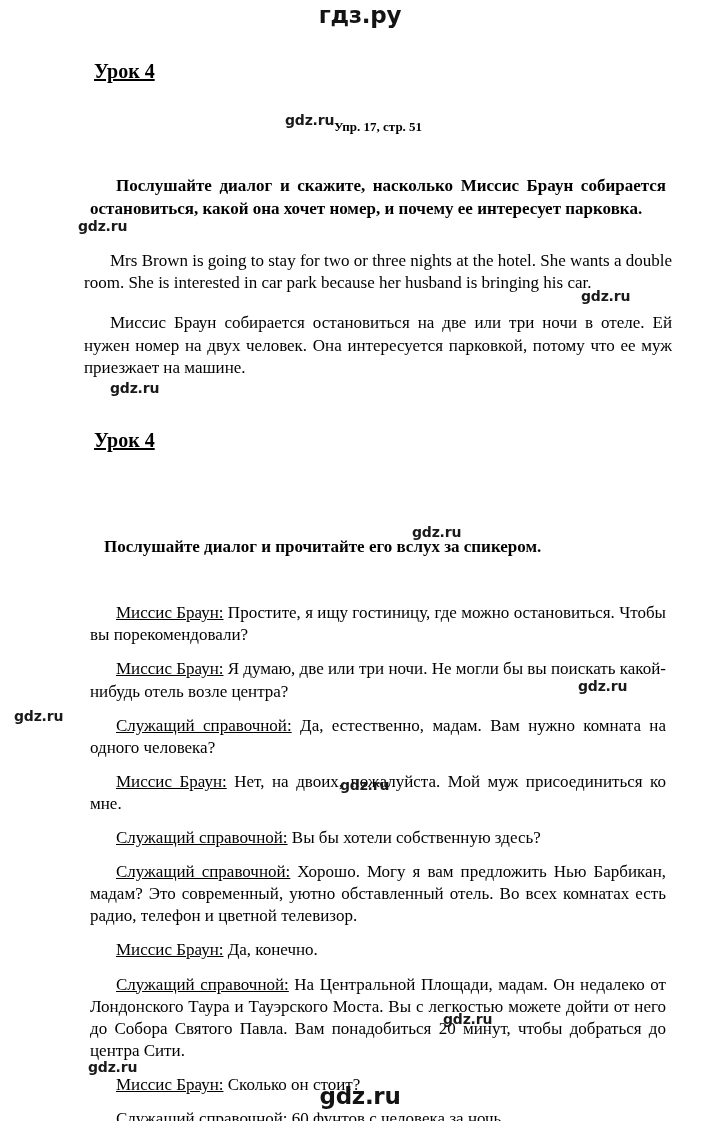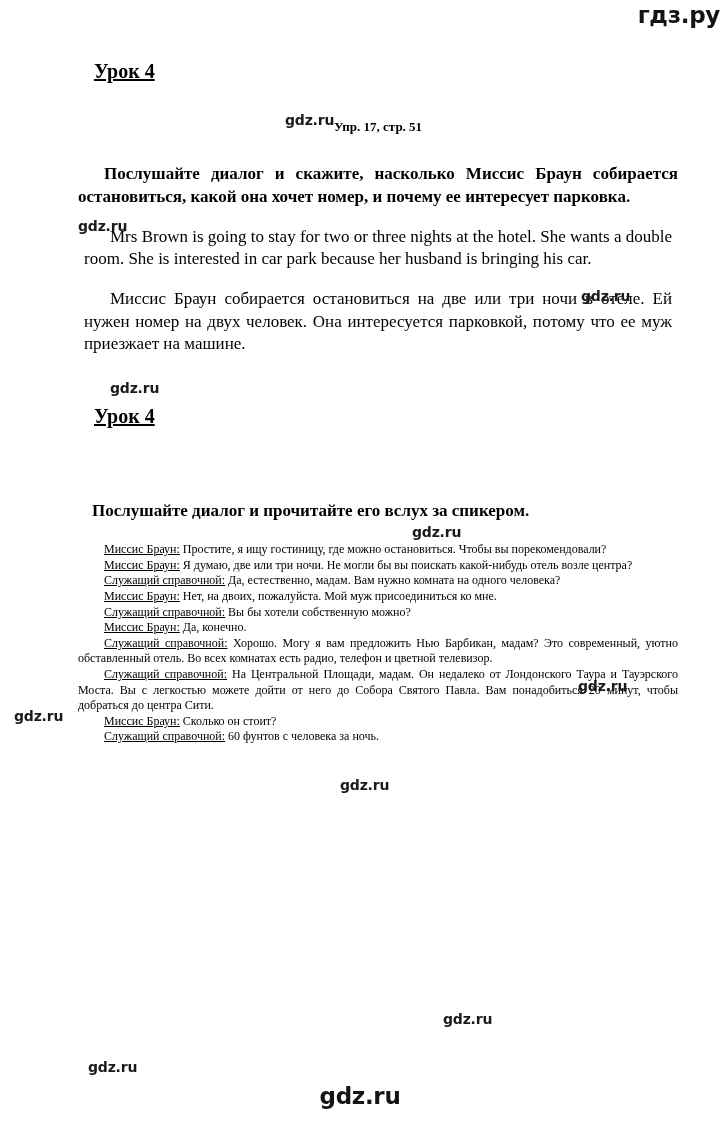"гдз.ру" .site-logo { text-align: right -> center }
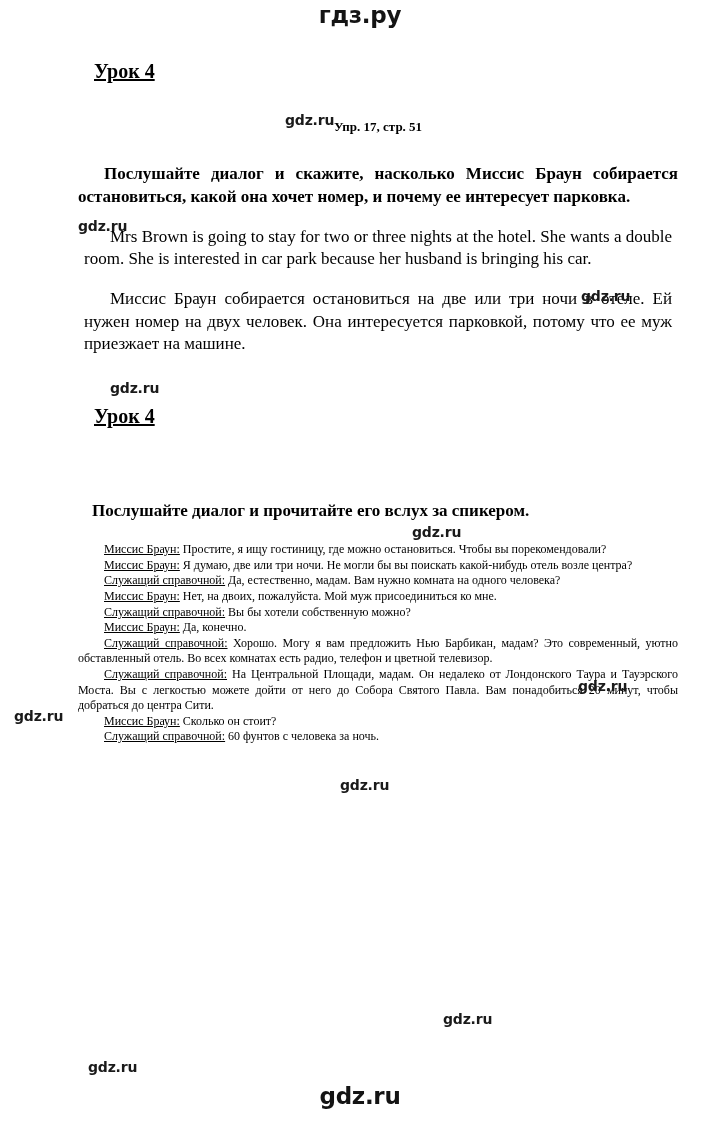"Послушайте диалог и скажите, насколько" .prompt { margin: 0 -> 12px }
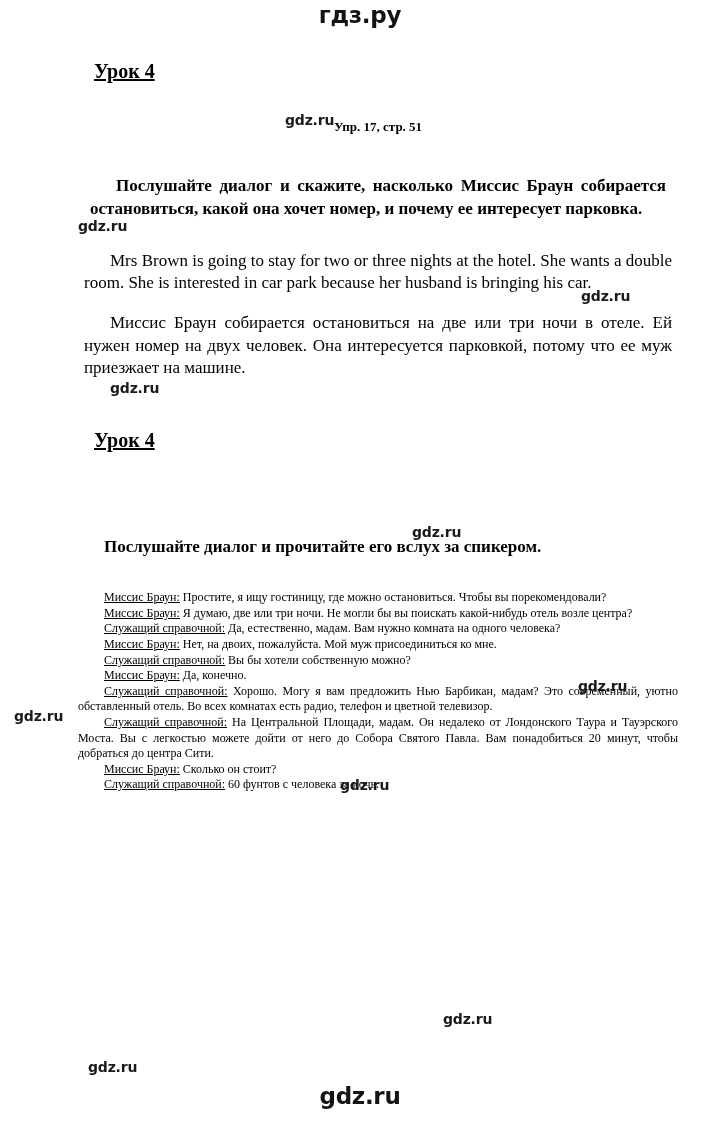"Миссис Браун: Простите, я ищу" .dialogue-line { font-size: 12px -> 17px; margin: 0 -> 12px }
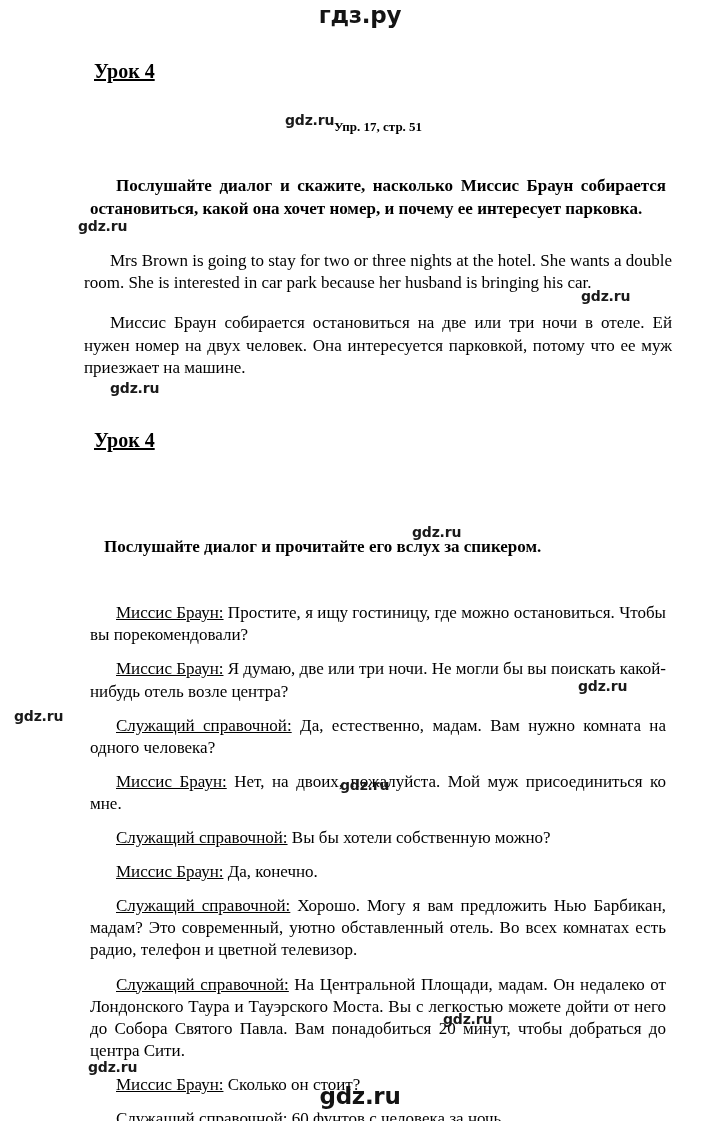"Вы бы хотели собственную можно?" span { text: можно -> здесь }
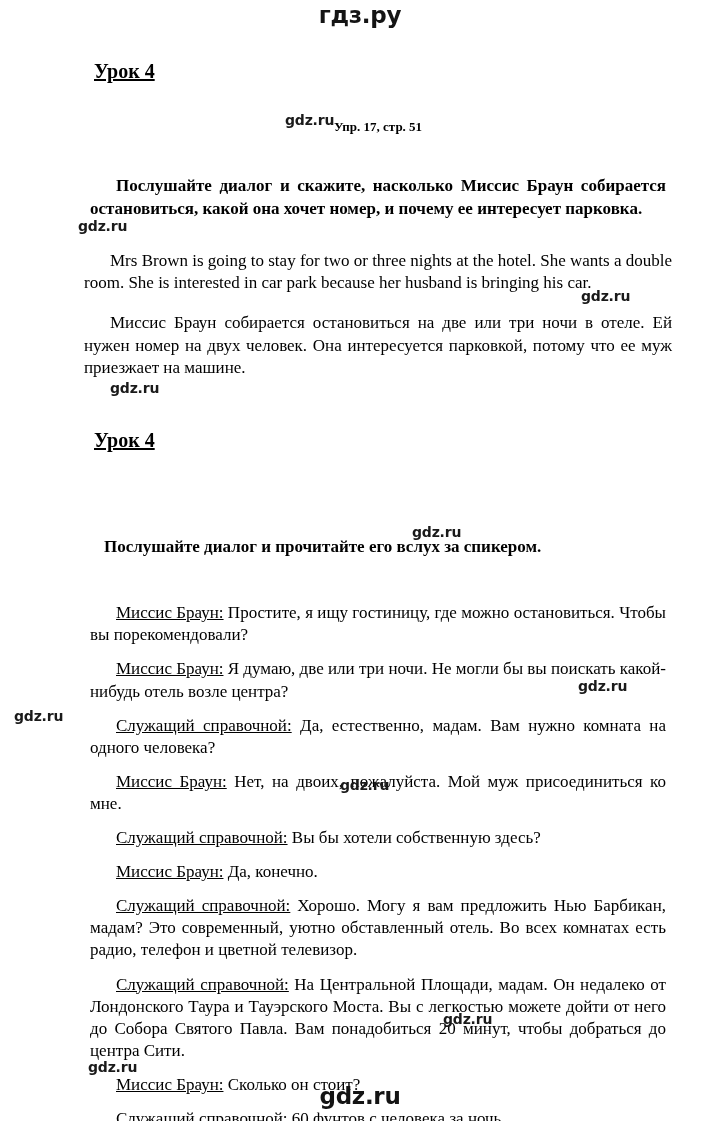"Миссис Браун: Да, конечно." p.dialogue-line { order: before "Служащий справочной: Хорошо. Могу я" -> after "Служащий справочной: Хорошо. Могу я" }
